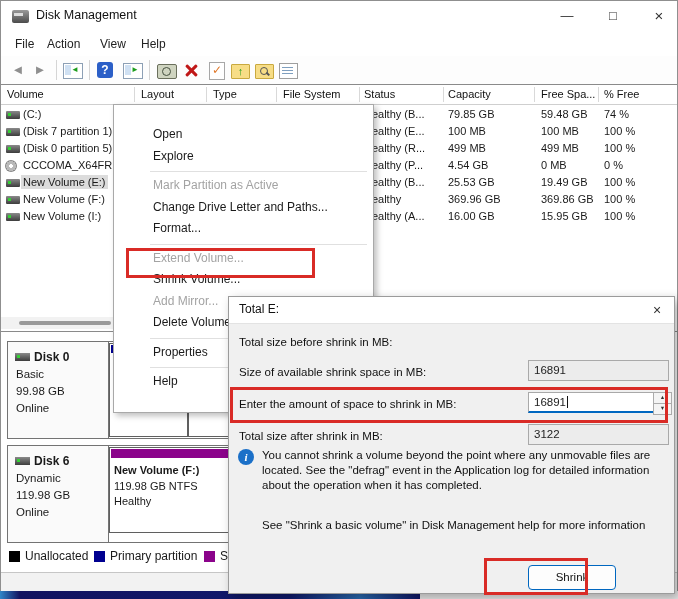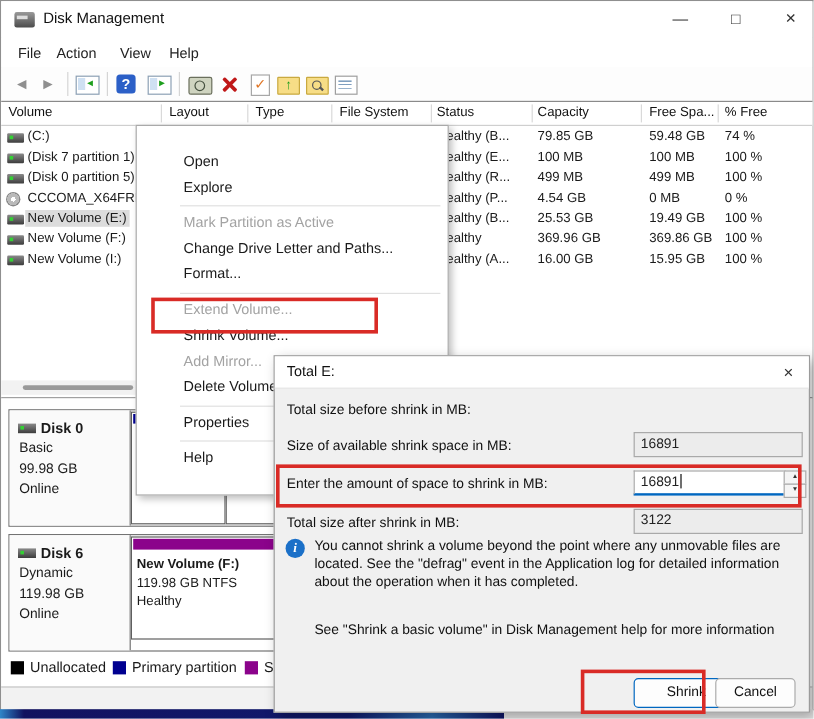"Cancel" div.dlg-btn { html: <div>Cancel</div> -> none }
